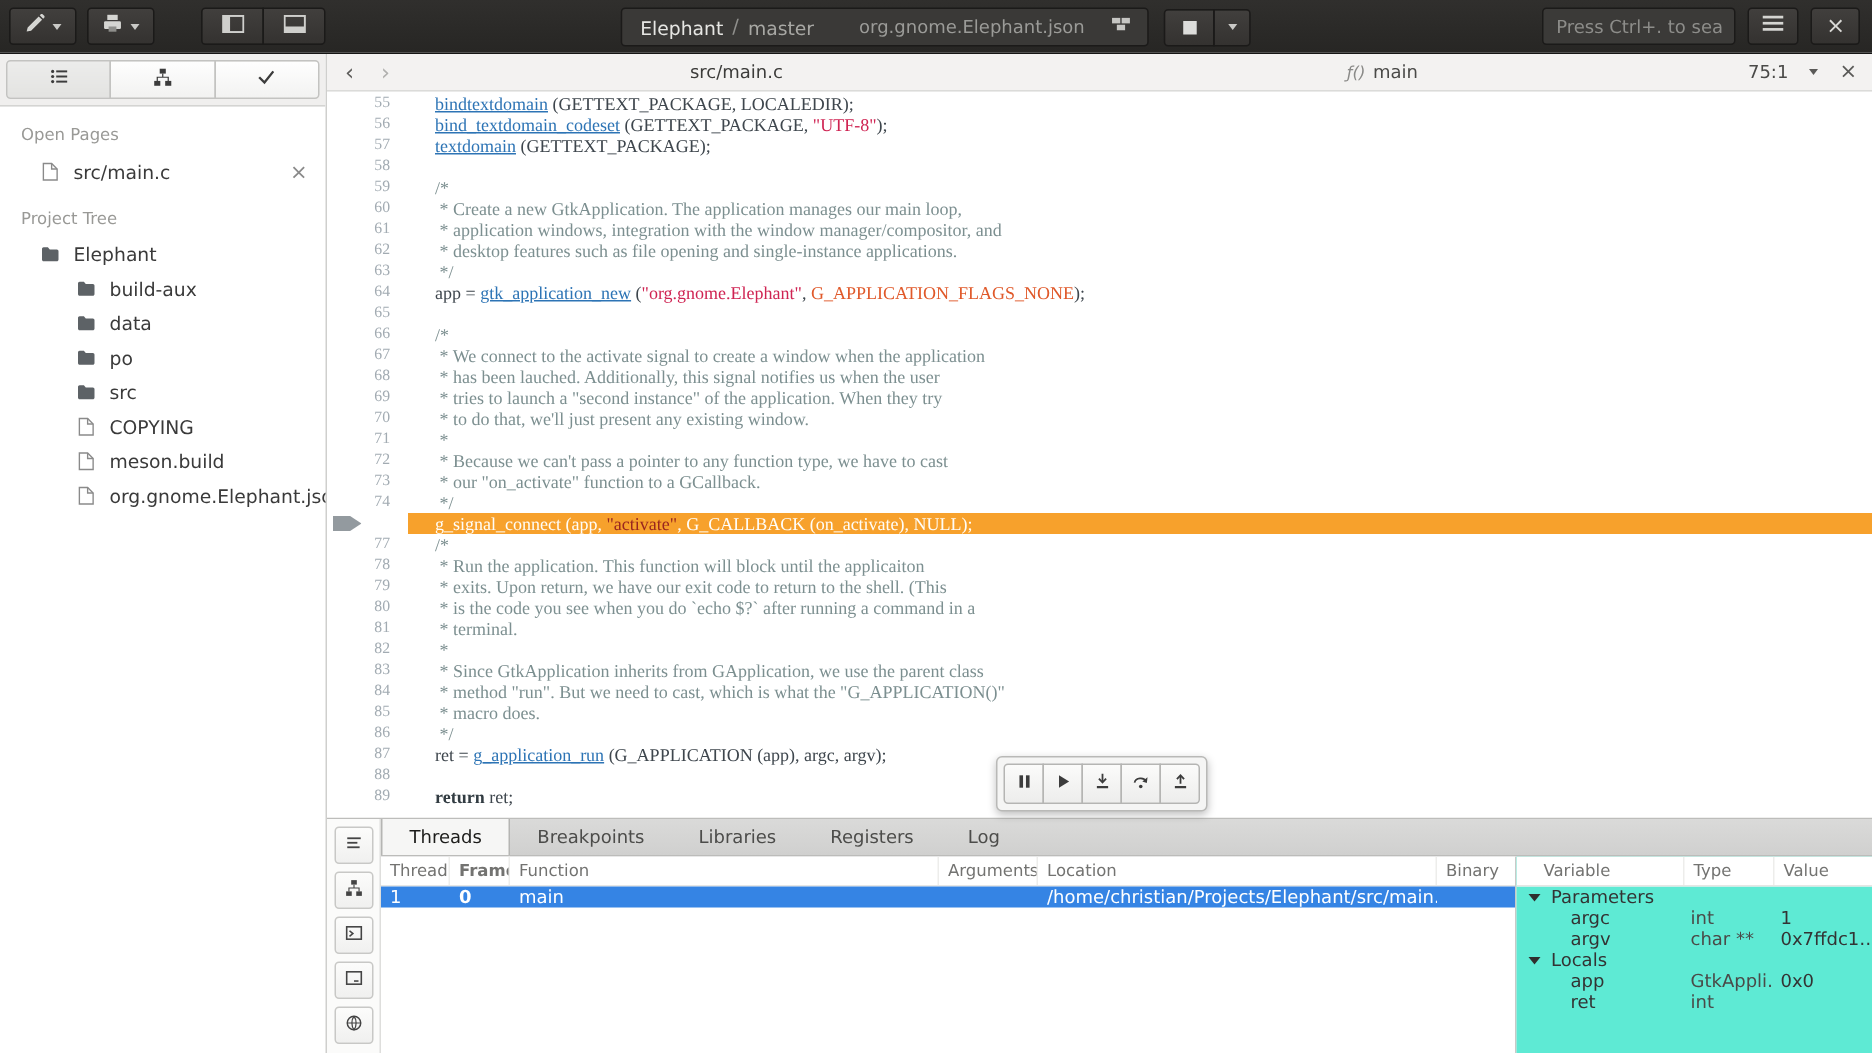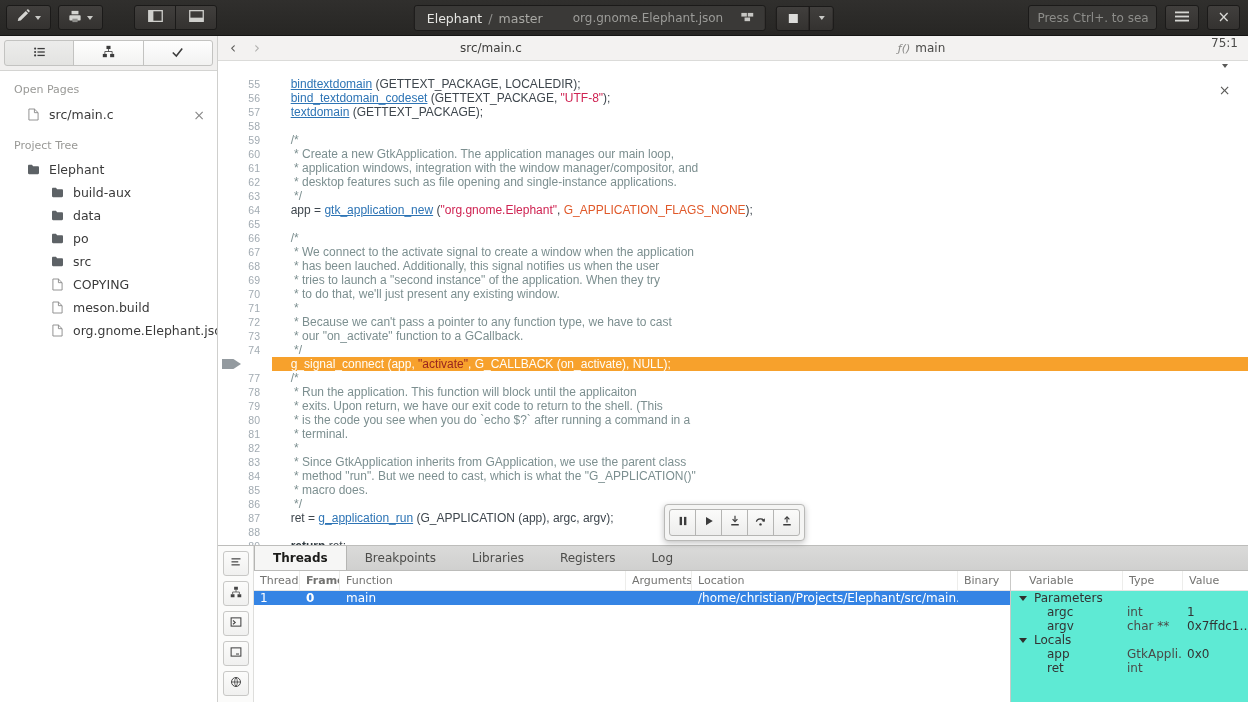"75:1" .eh-right { flex-direction: column -> none }
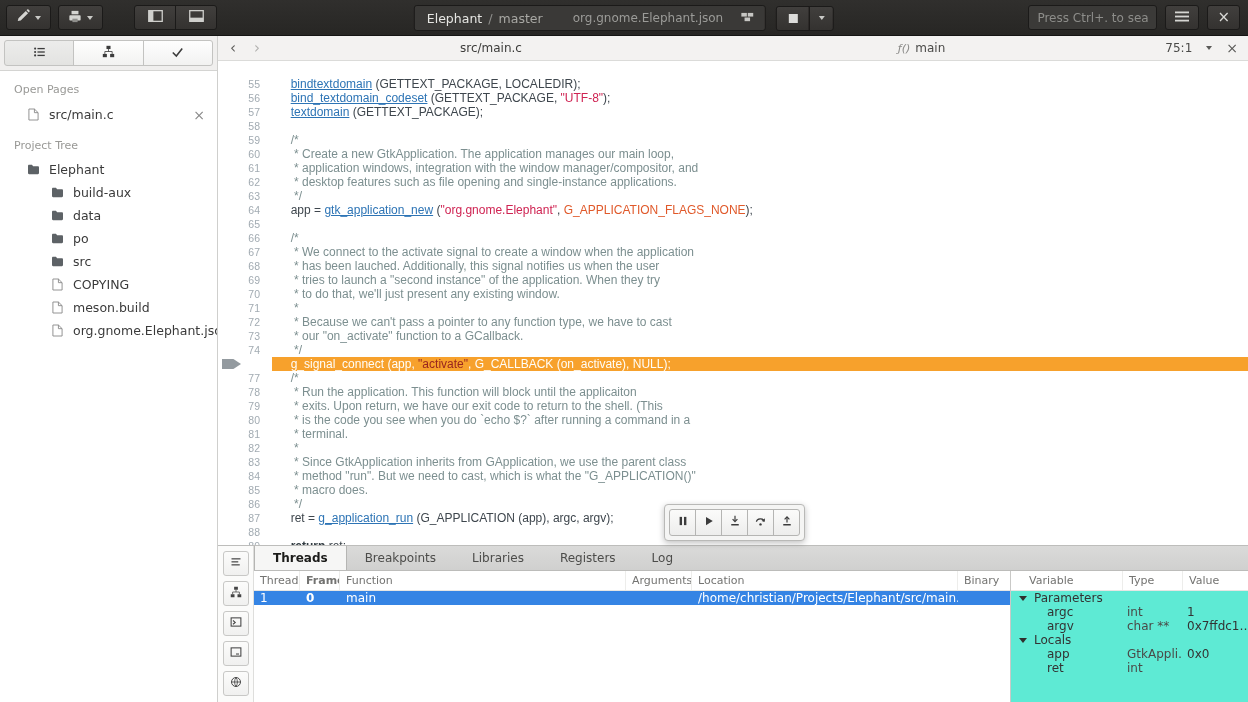"55" .code-area { font-family: Liberation Sans, sans-serif -> Liberation Serif, serif; padding-top: 16px -> 1px }
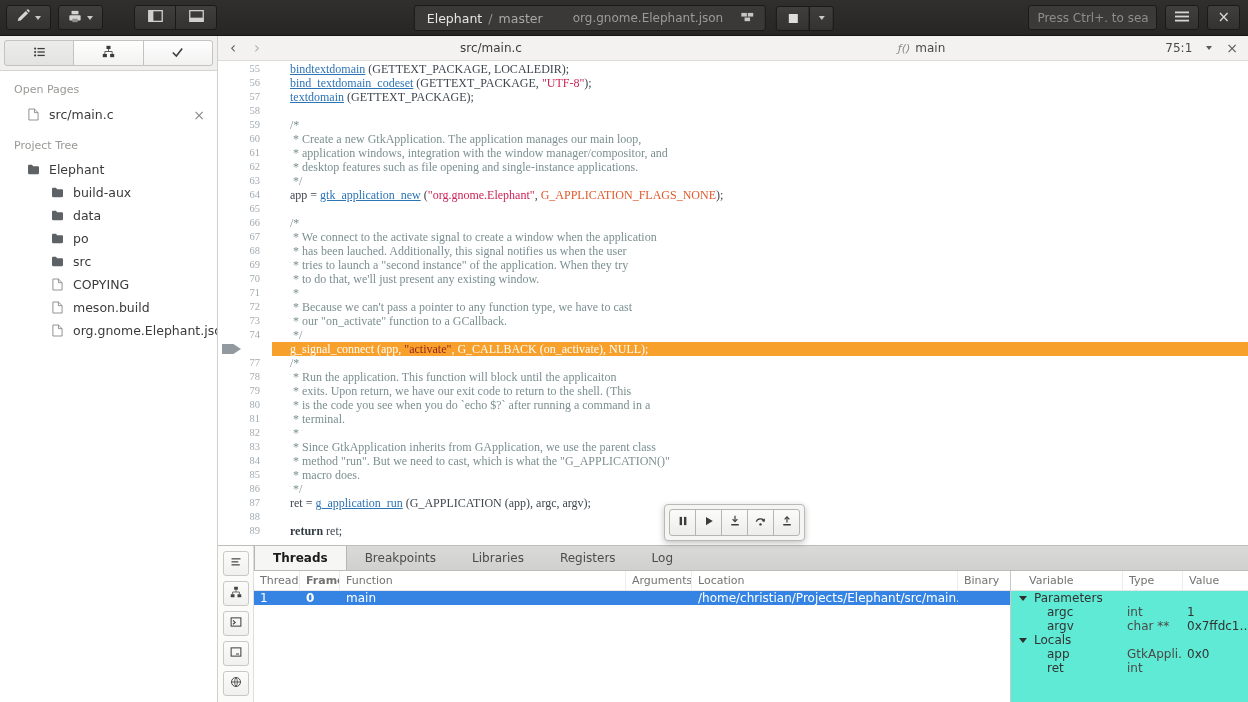"Threads" .tab.active { font-weight: bold -> normal }
